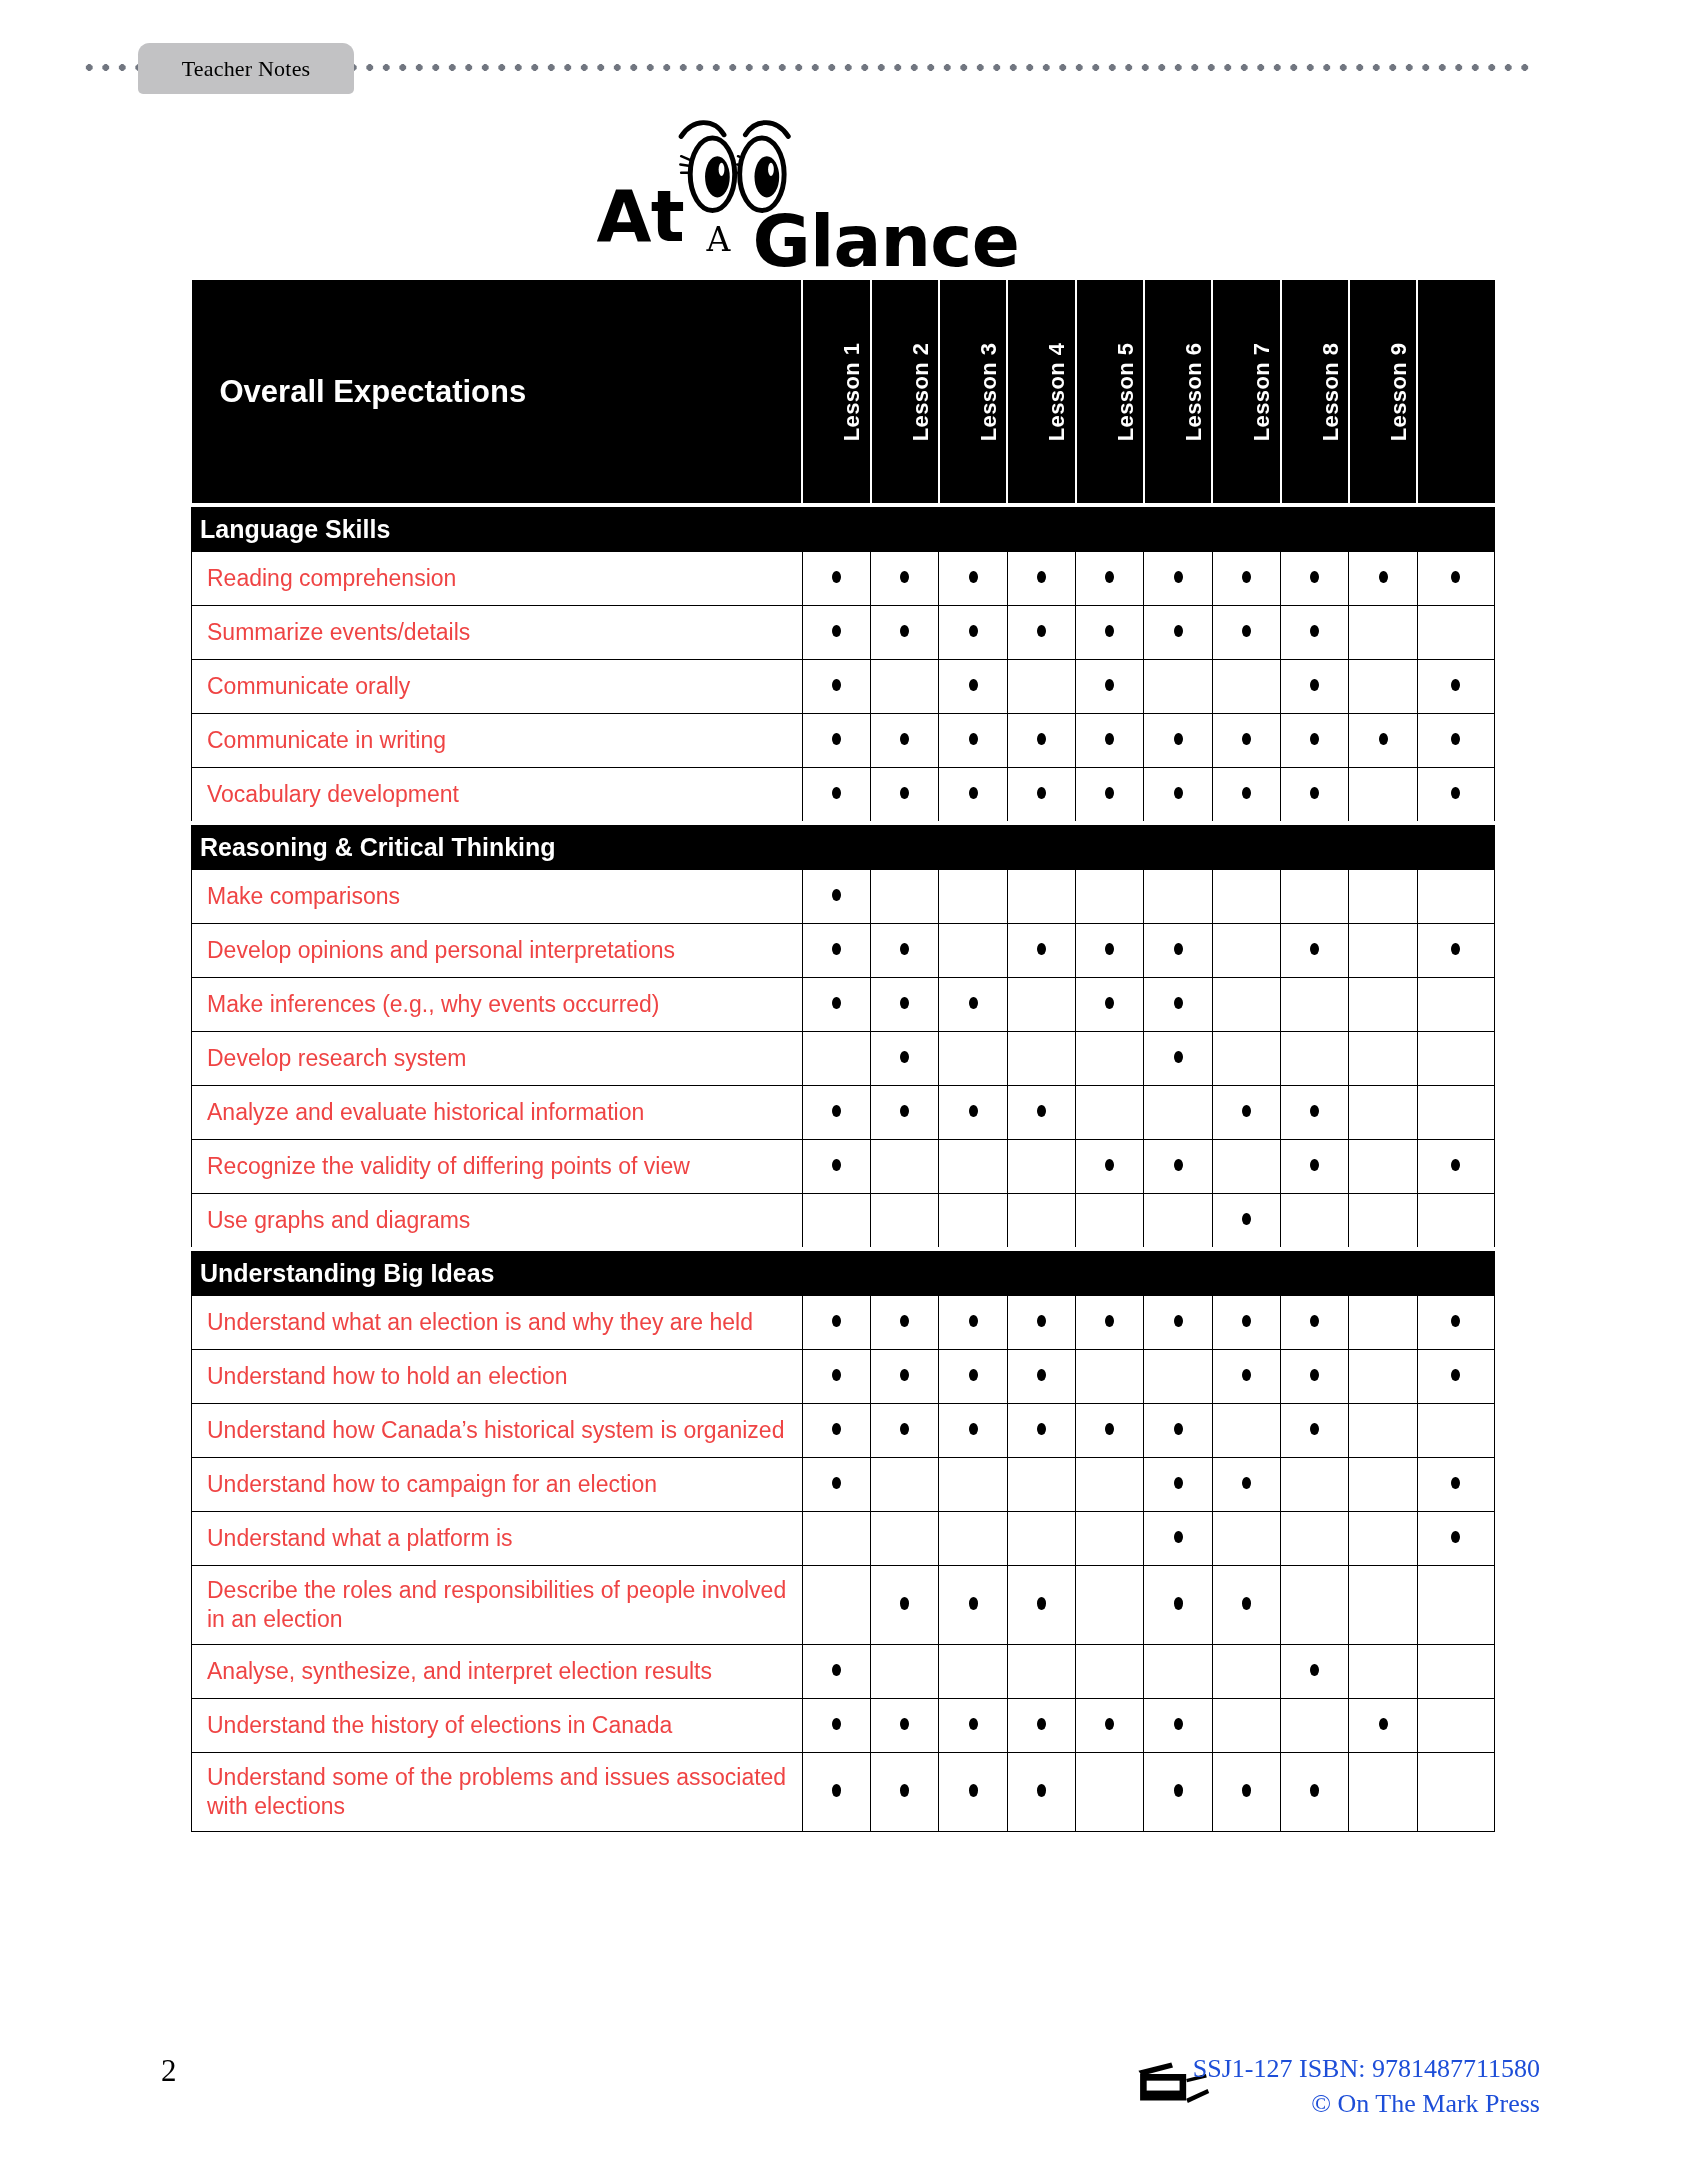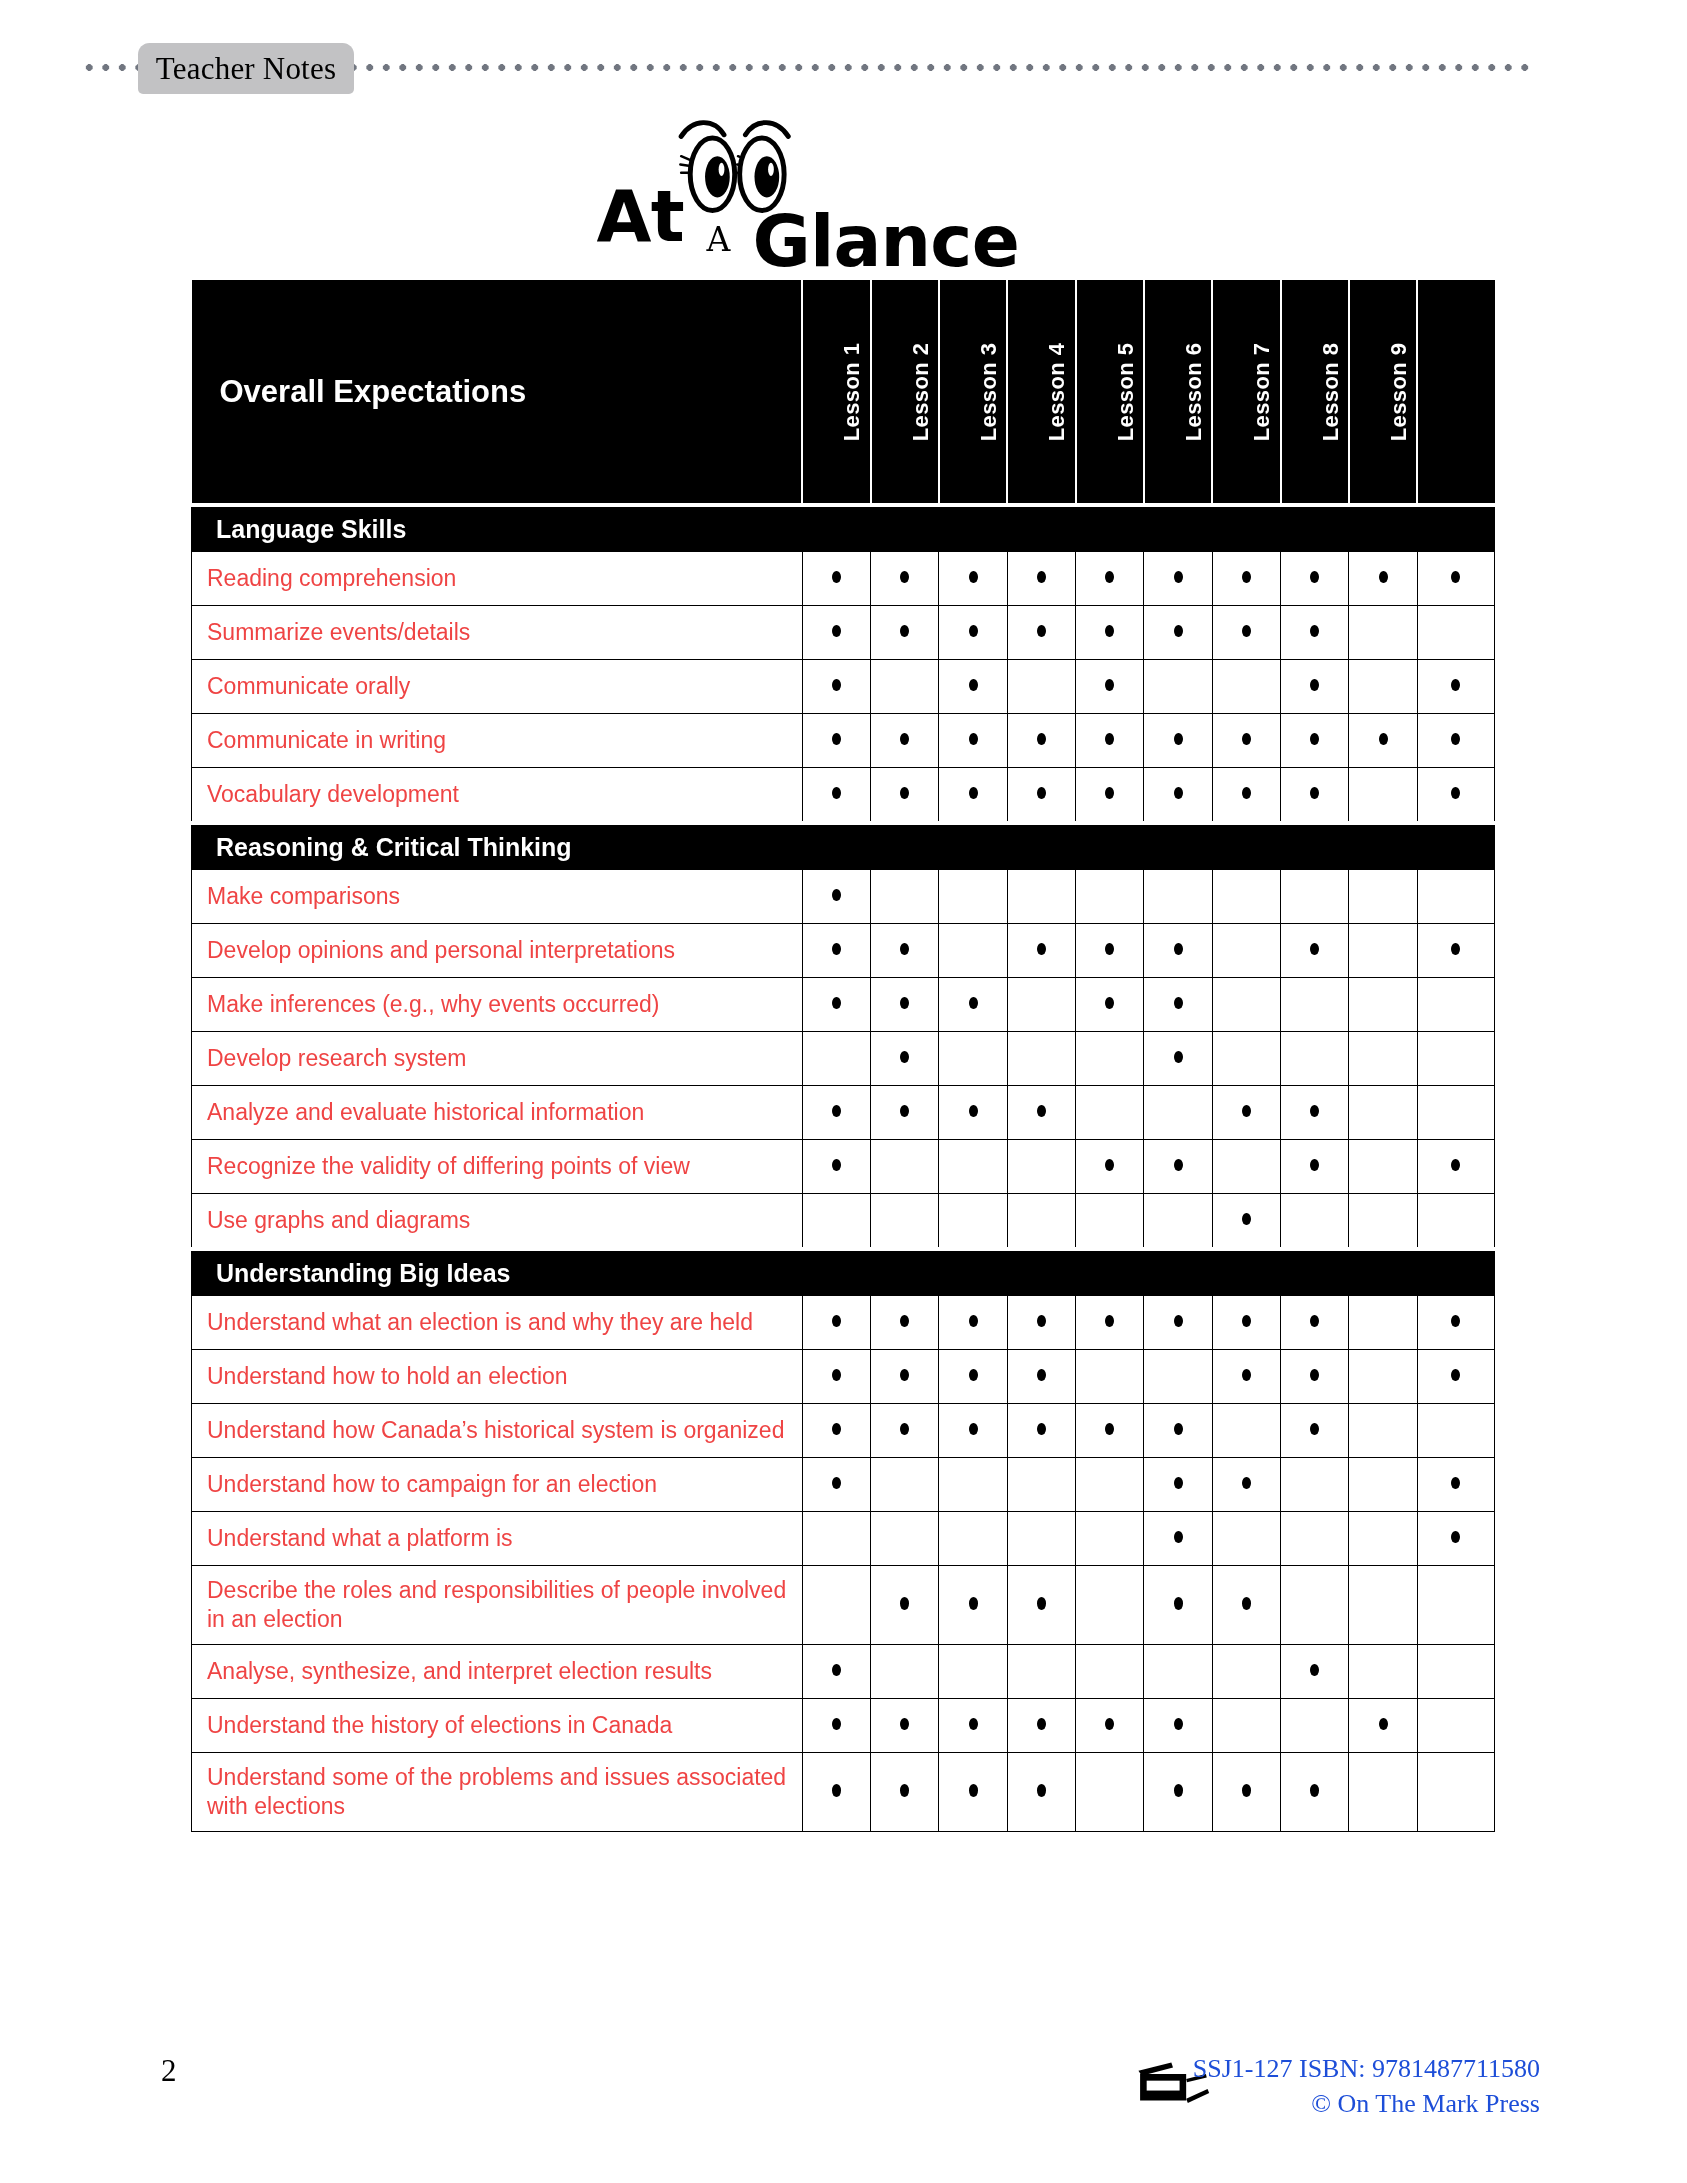"Teacher Notes" #teacher-notes-tab .lbl { font-size: 31px -> 22px }
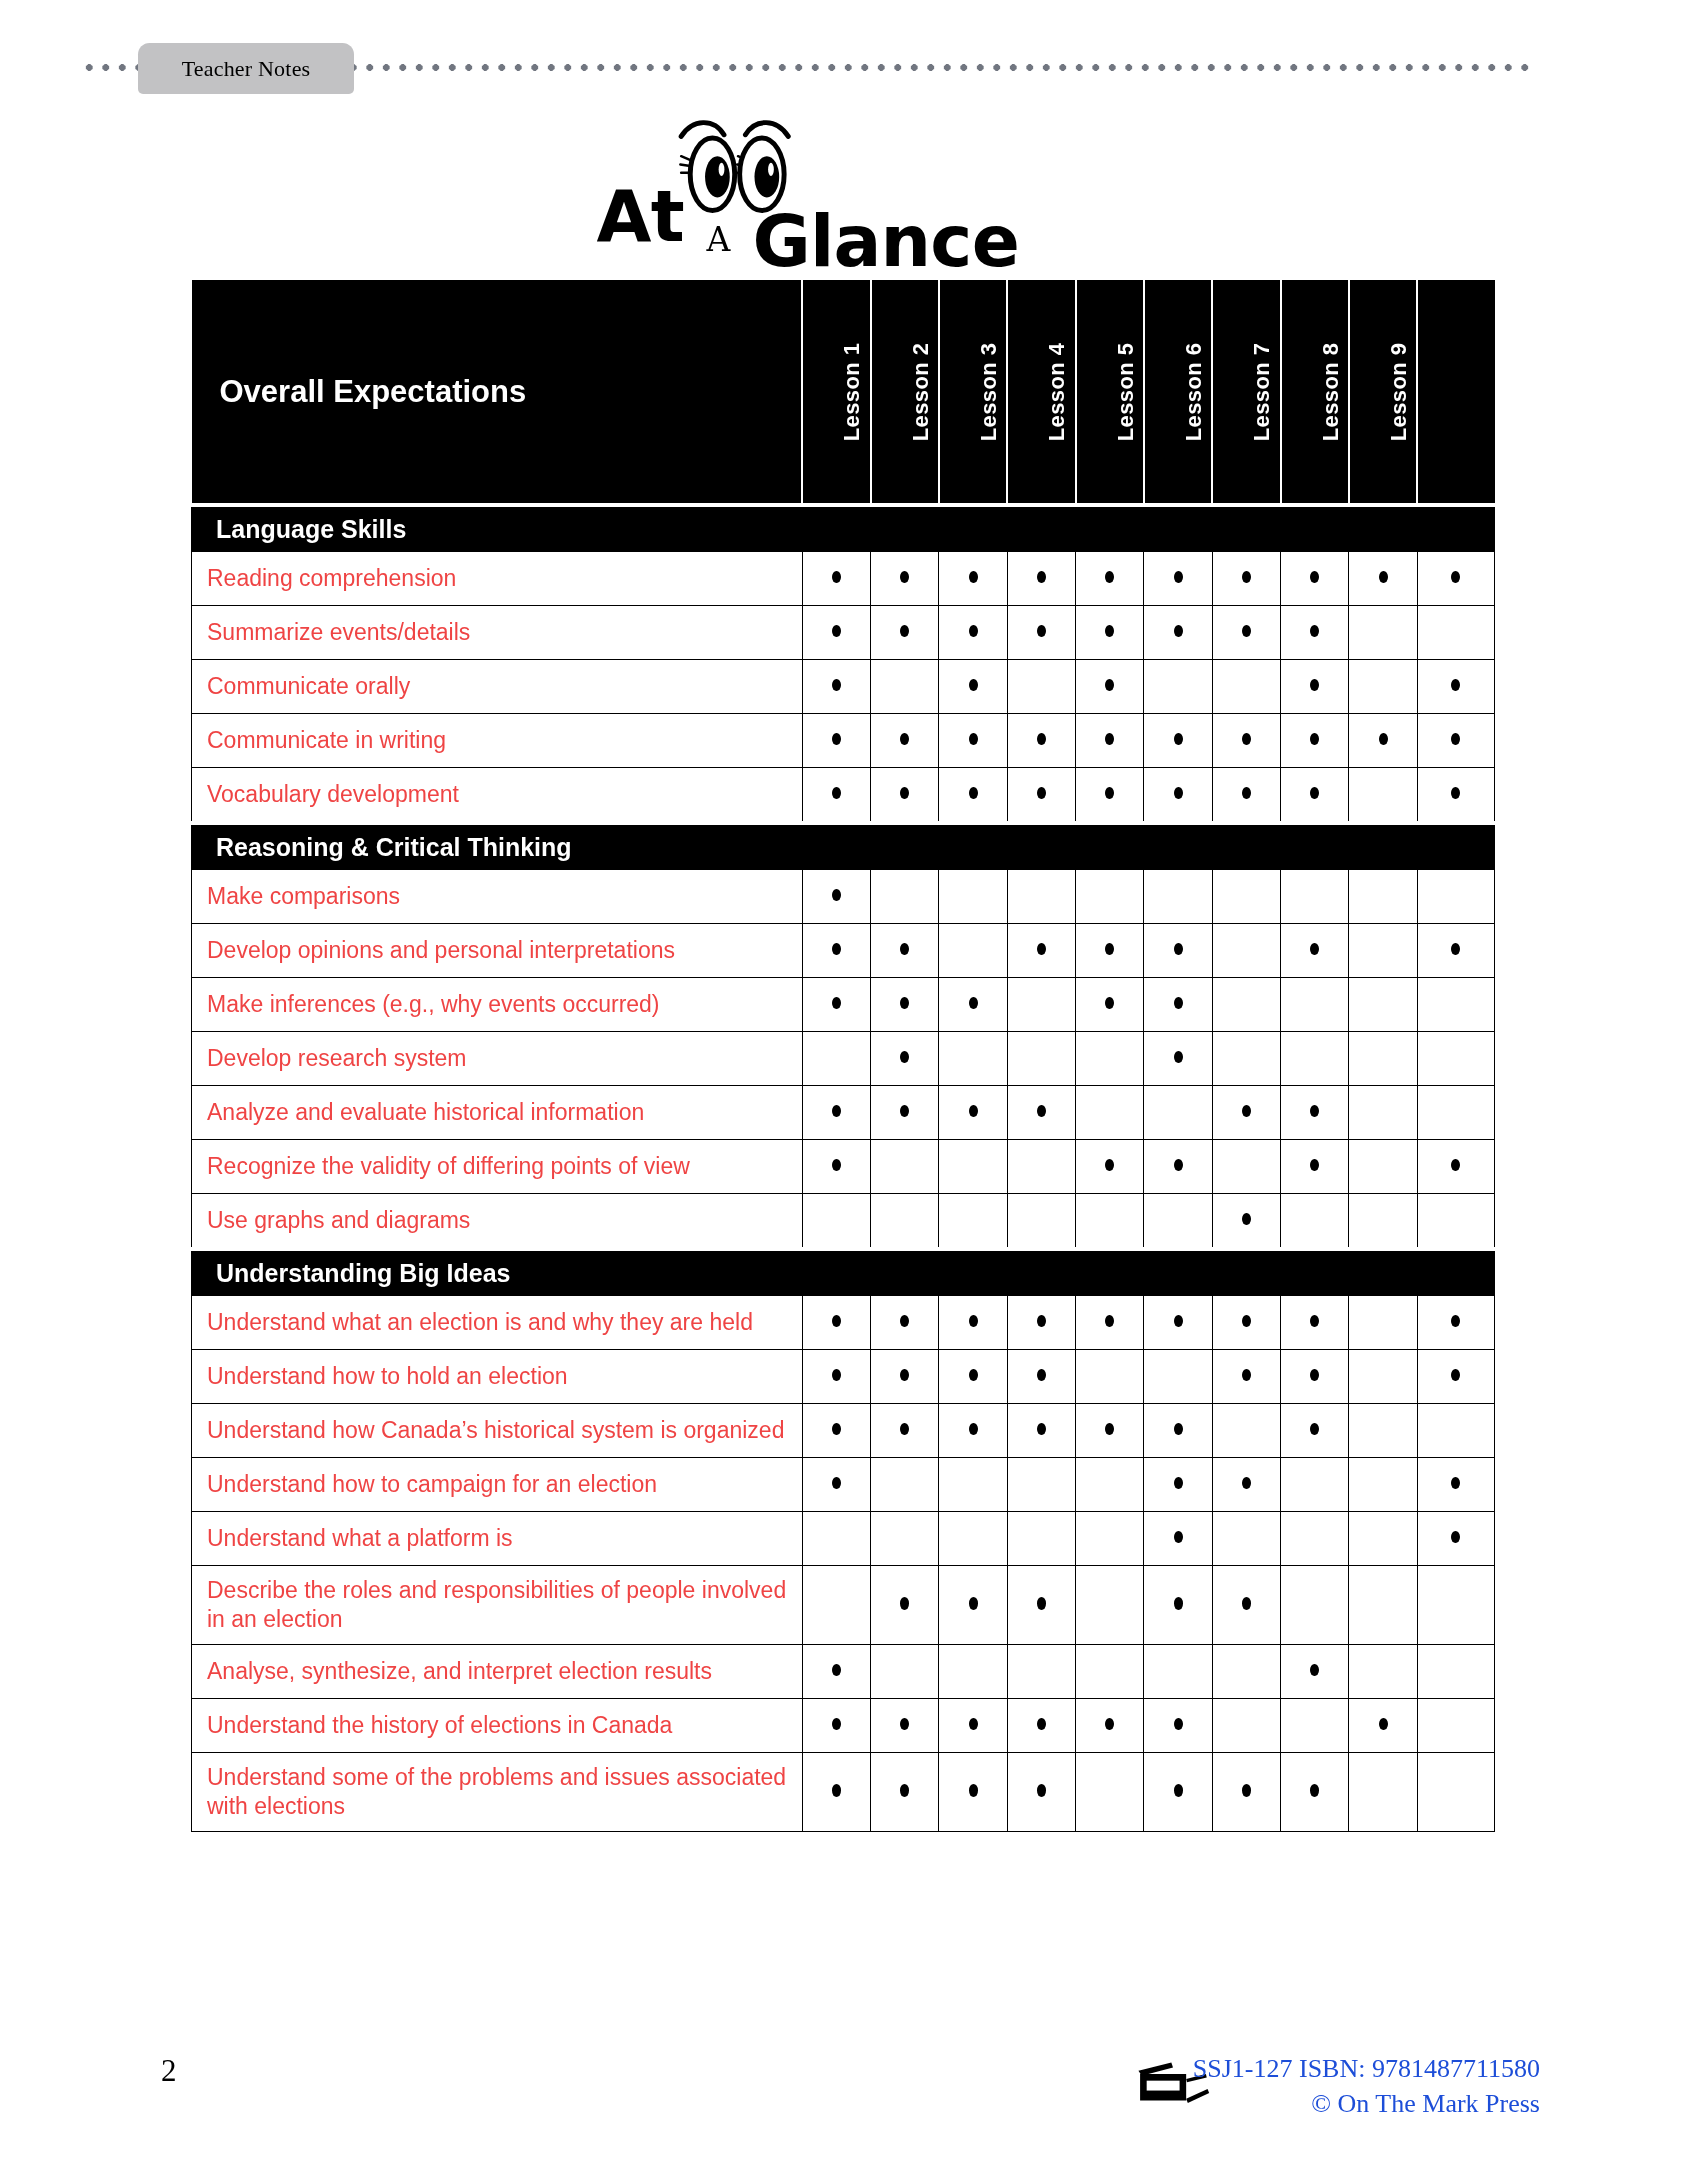"Language Skills" tr.section-row td { padding: 0 0 0 24px -> 0 0 0 8px }
